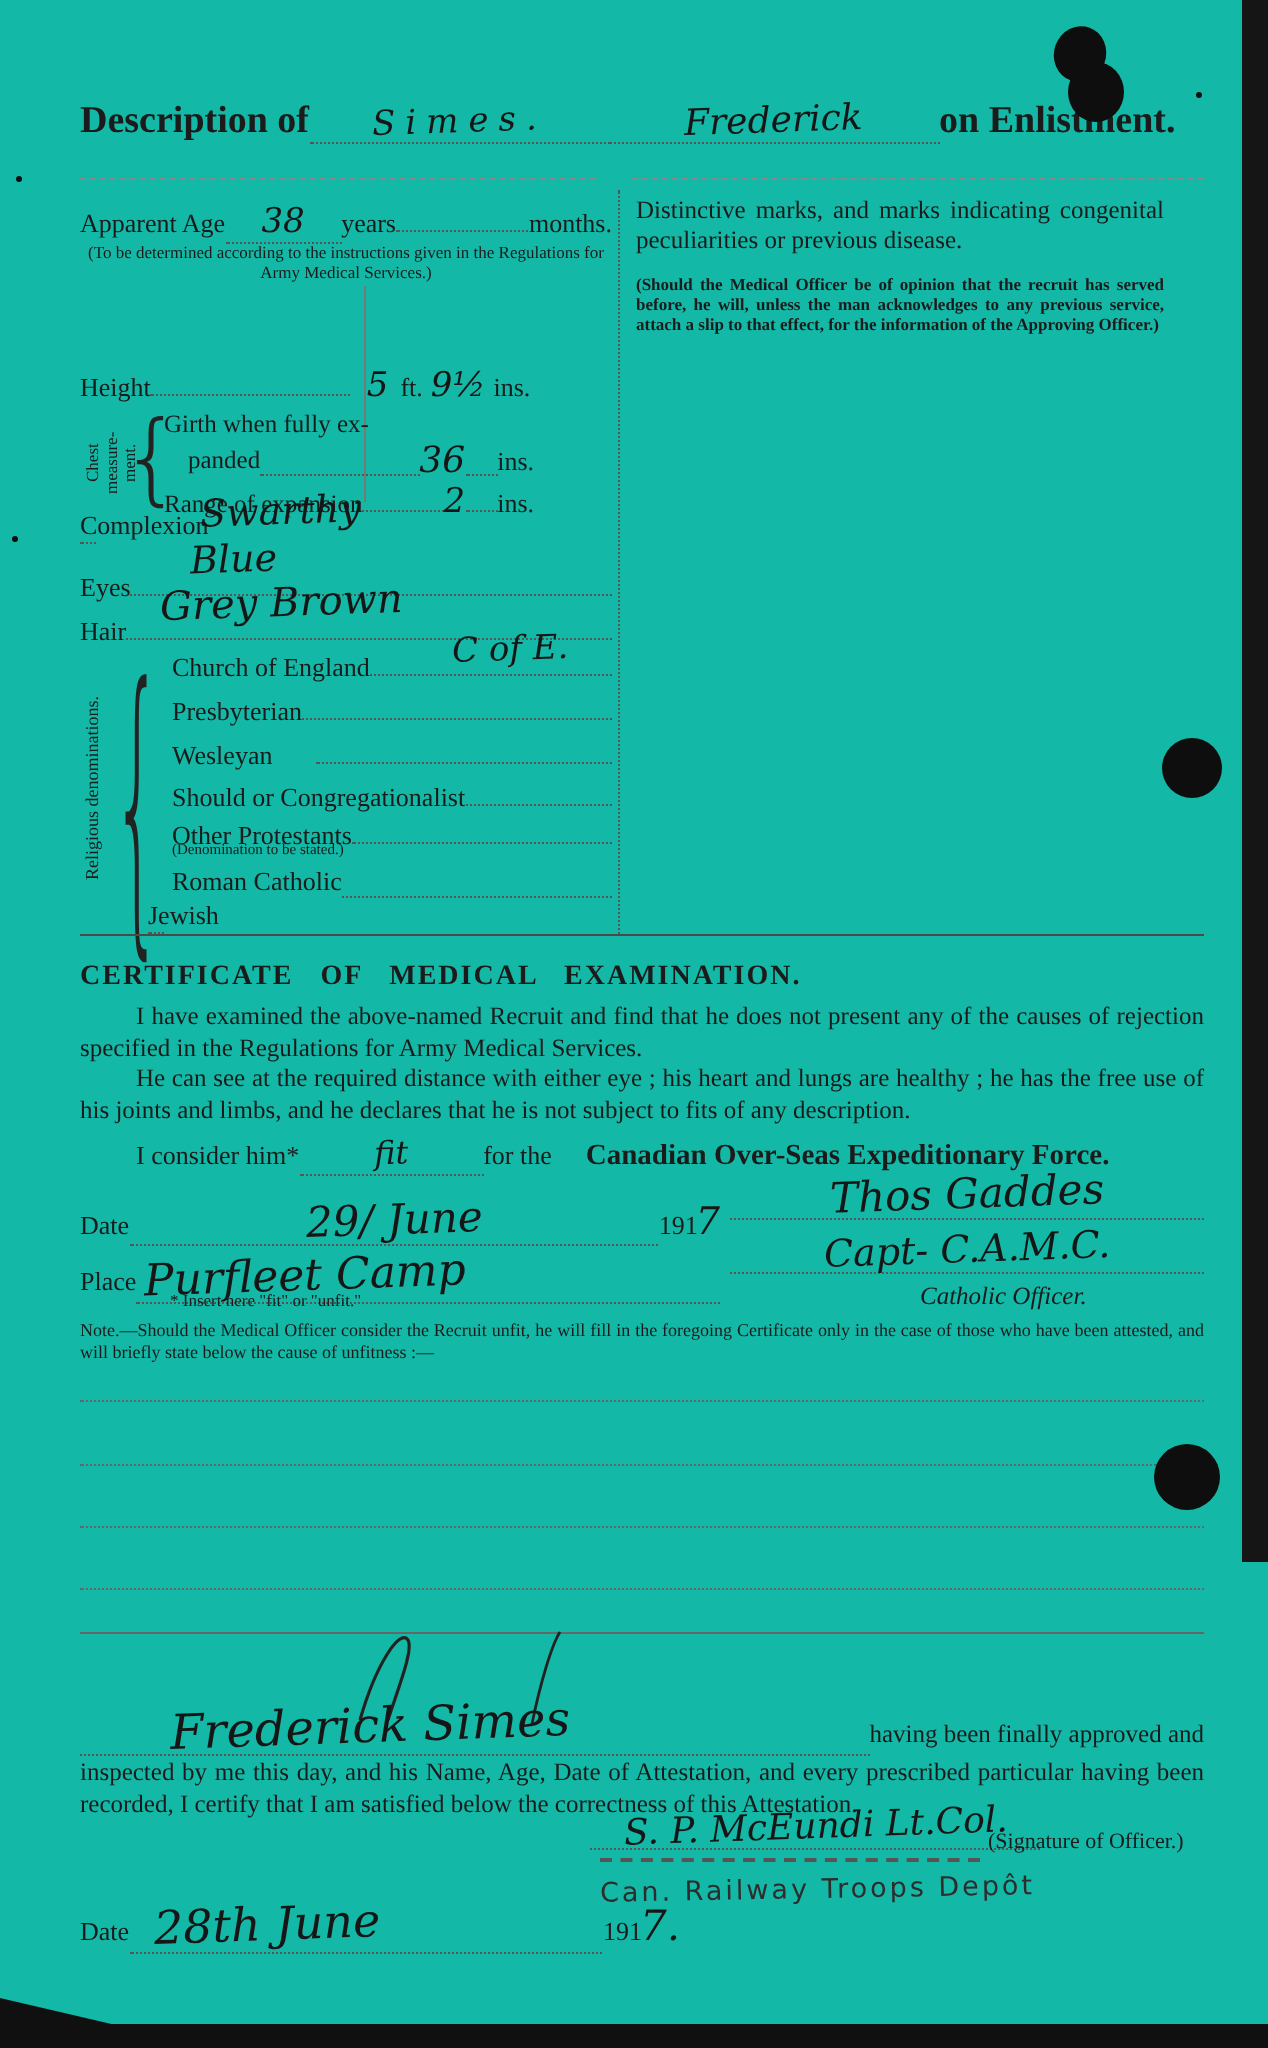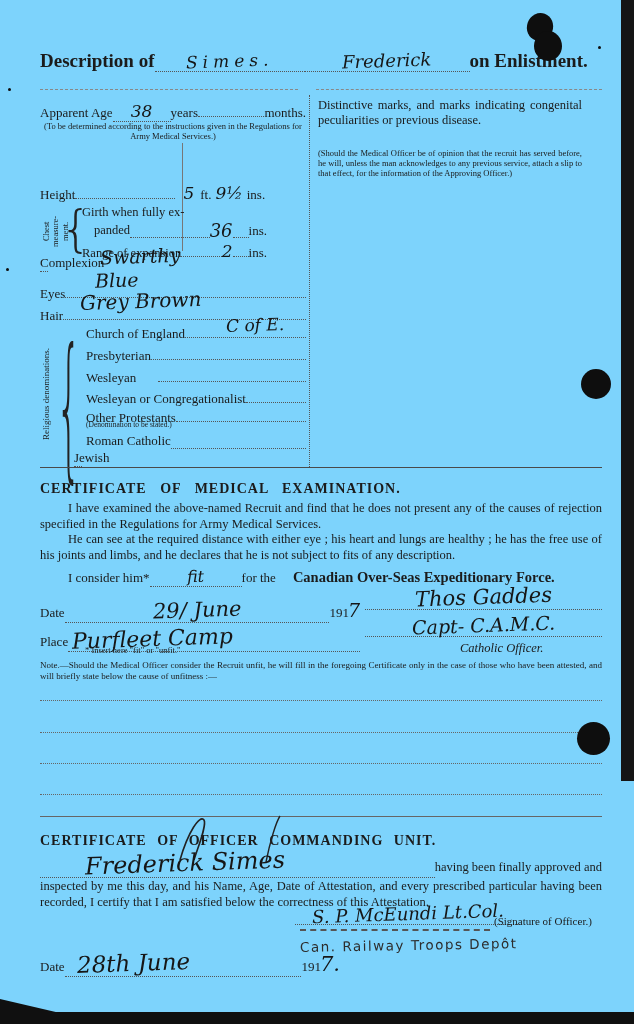"Description of" .page { background: #7dd3fc -> #14b8a6 }
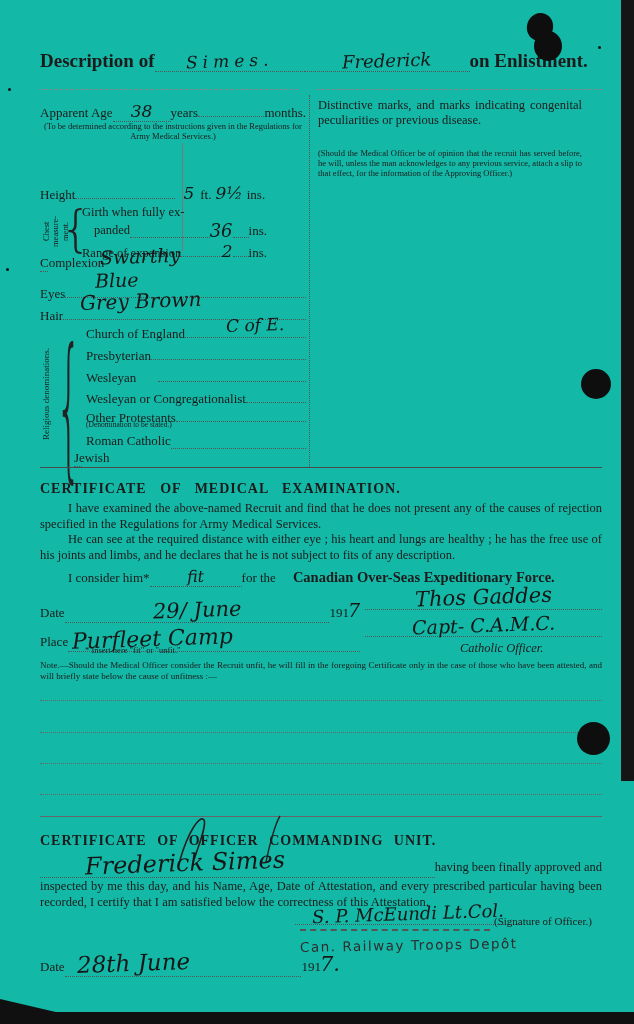"(Should the Medical Officer be" div.sm { font-weight: none -> bold; margin-top: 20px -> 9px }
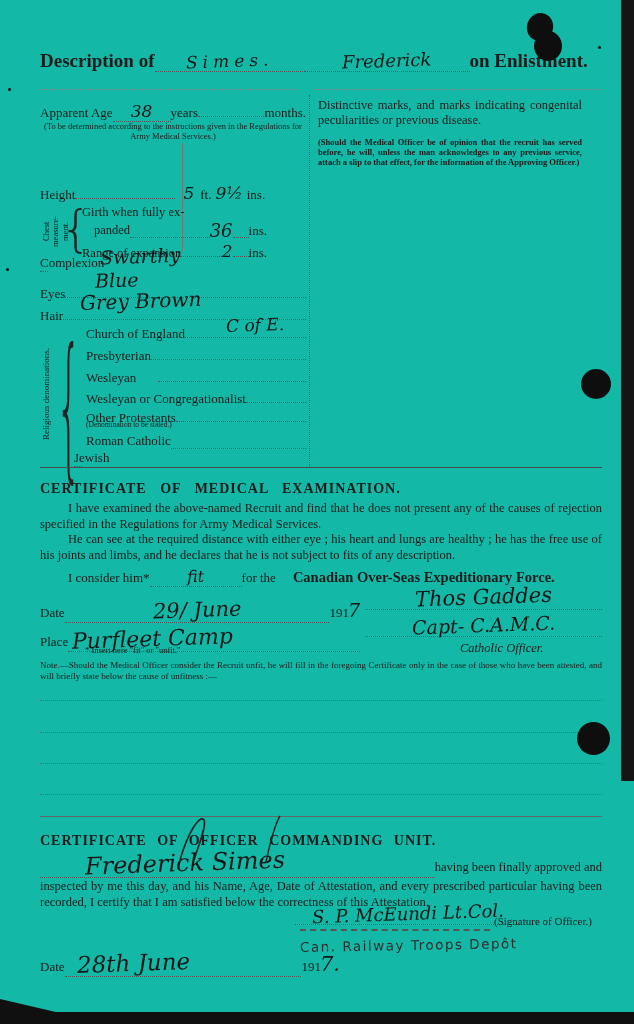"Wesleyan or Congregationalist" span.lbl { text: Wesleyan -> Should }
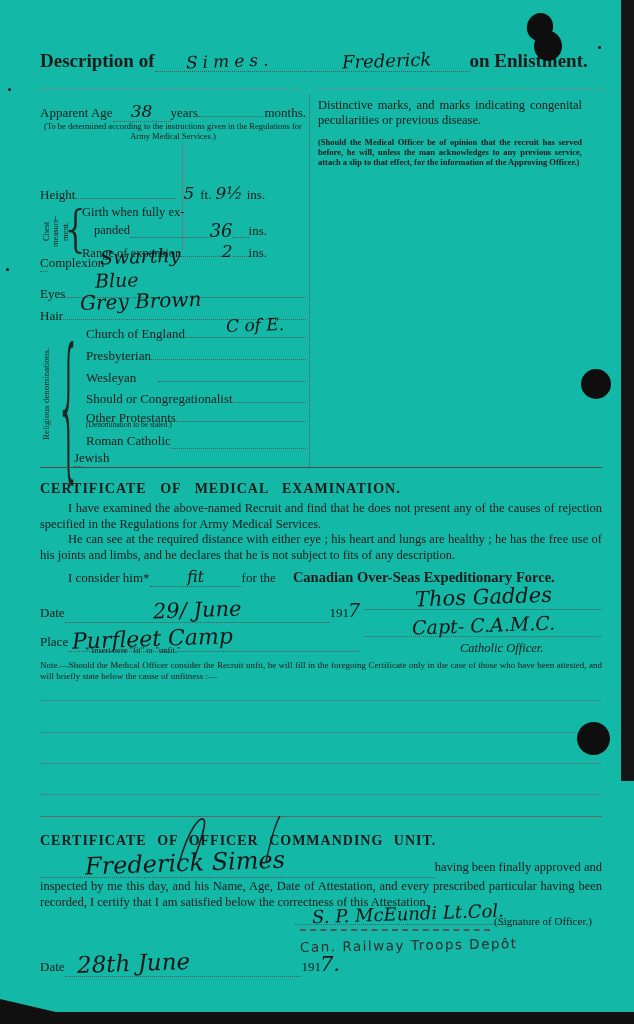"CERTIFICATE OF OFFICER COMMANDING UNIT." div.abs { html: <div>CERTIFICATE OF OFFICER COMMANDING UNIT.</div> -> none }
